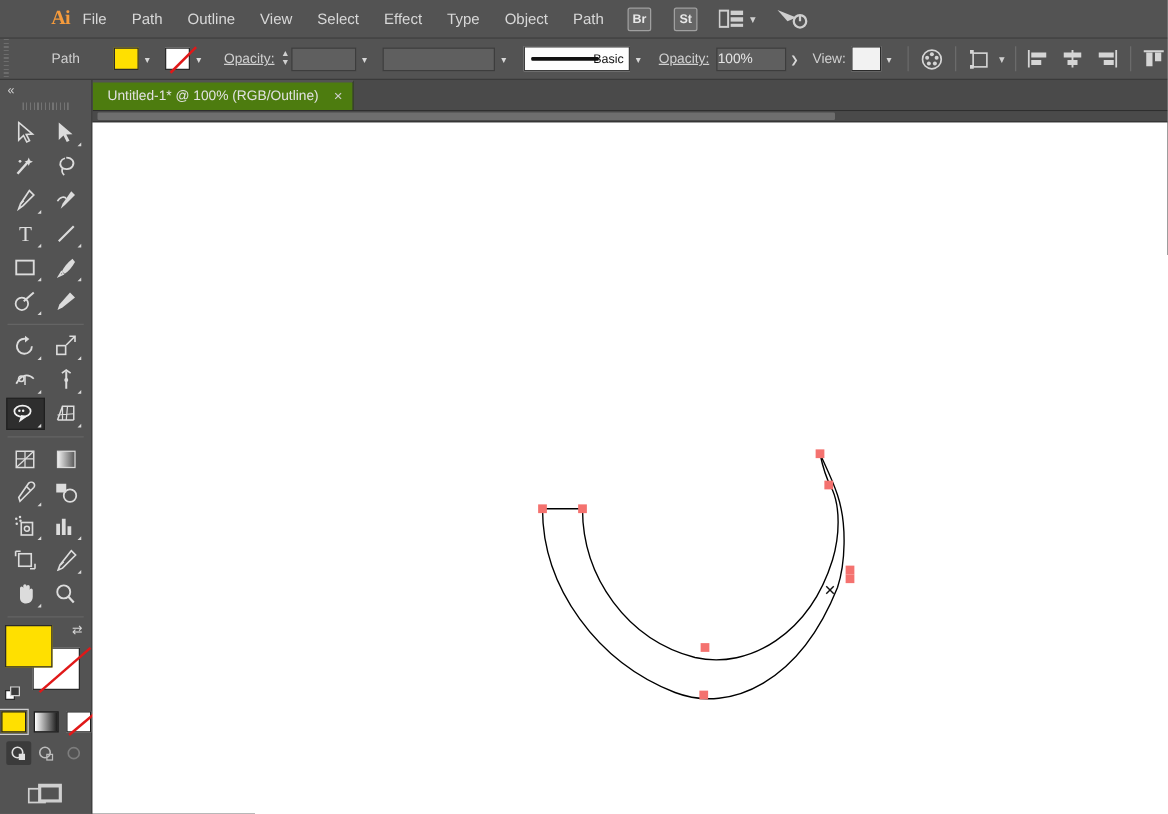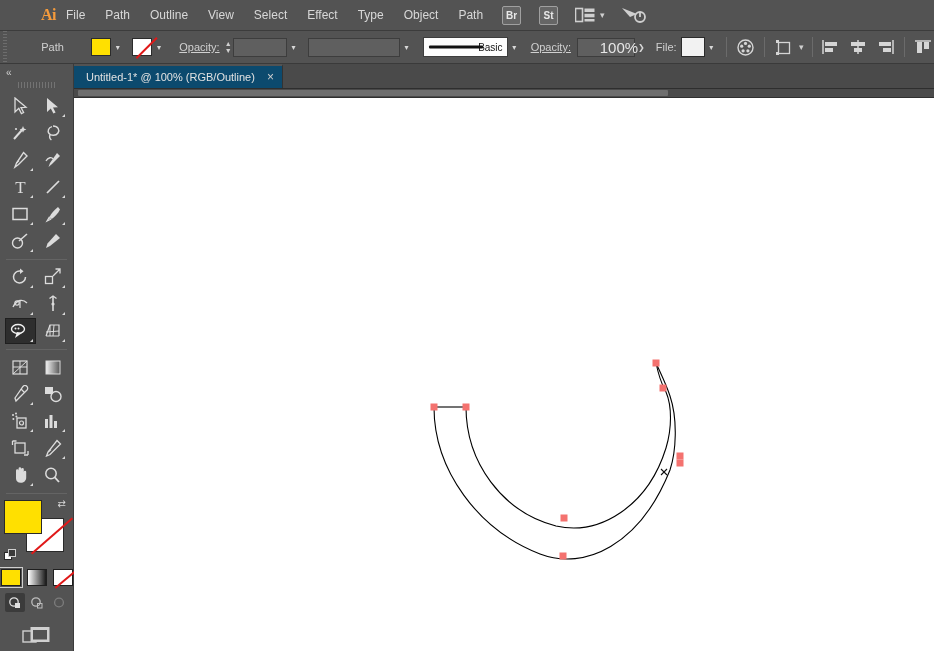"100%" .field { font-size: 15px -> 11px; padding: 0 22px -> 0 0 }
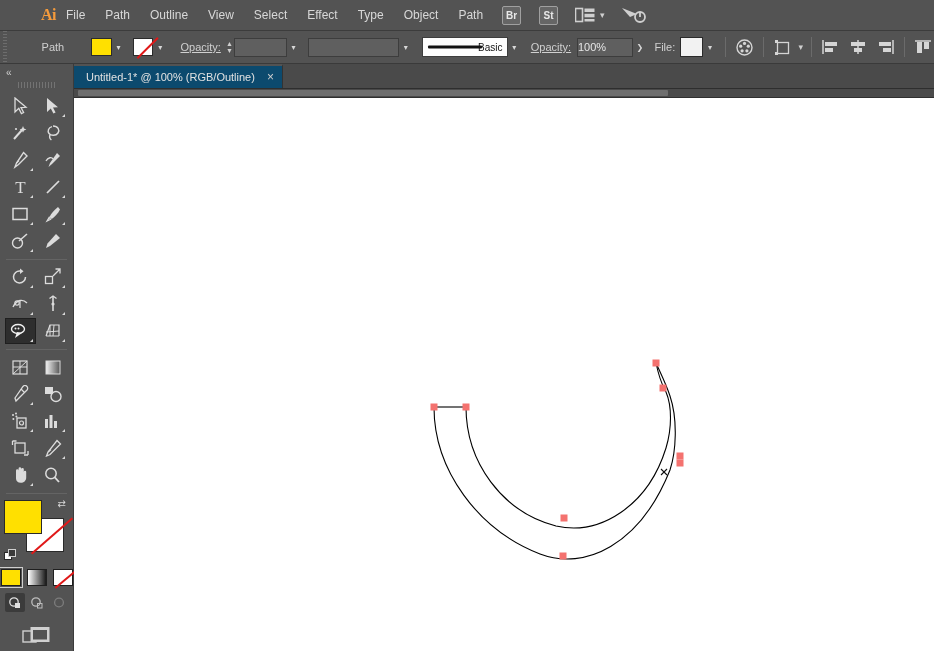"File:" div.cb-label { text: File -> View }
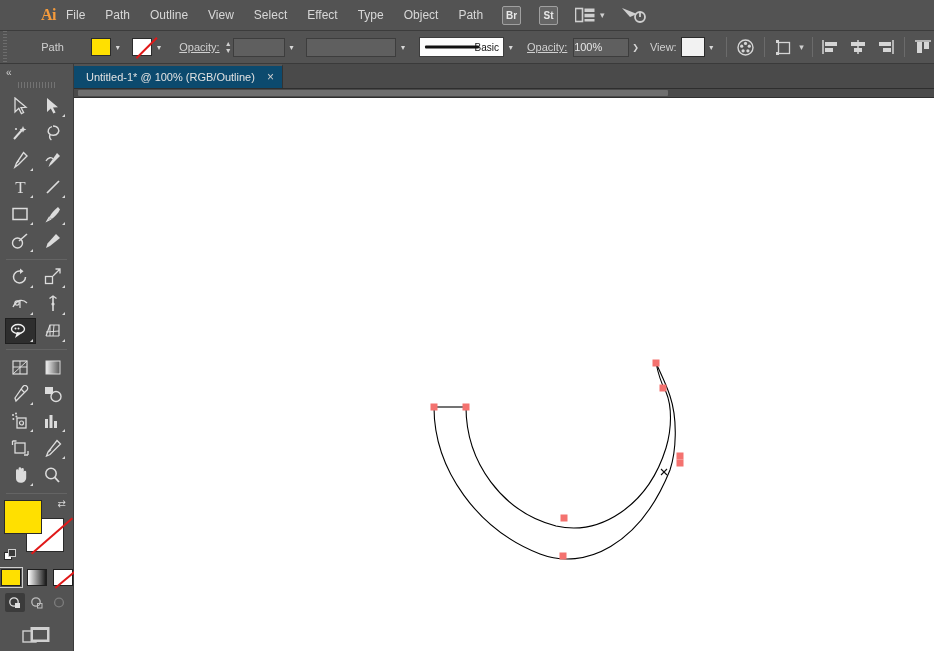"Untitled-1* @ 100% (RGB/Outline)" .doc-tab { background: #0c4a6e -> #4d7c0f }
